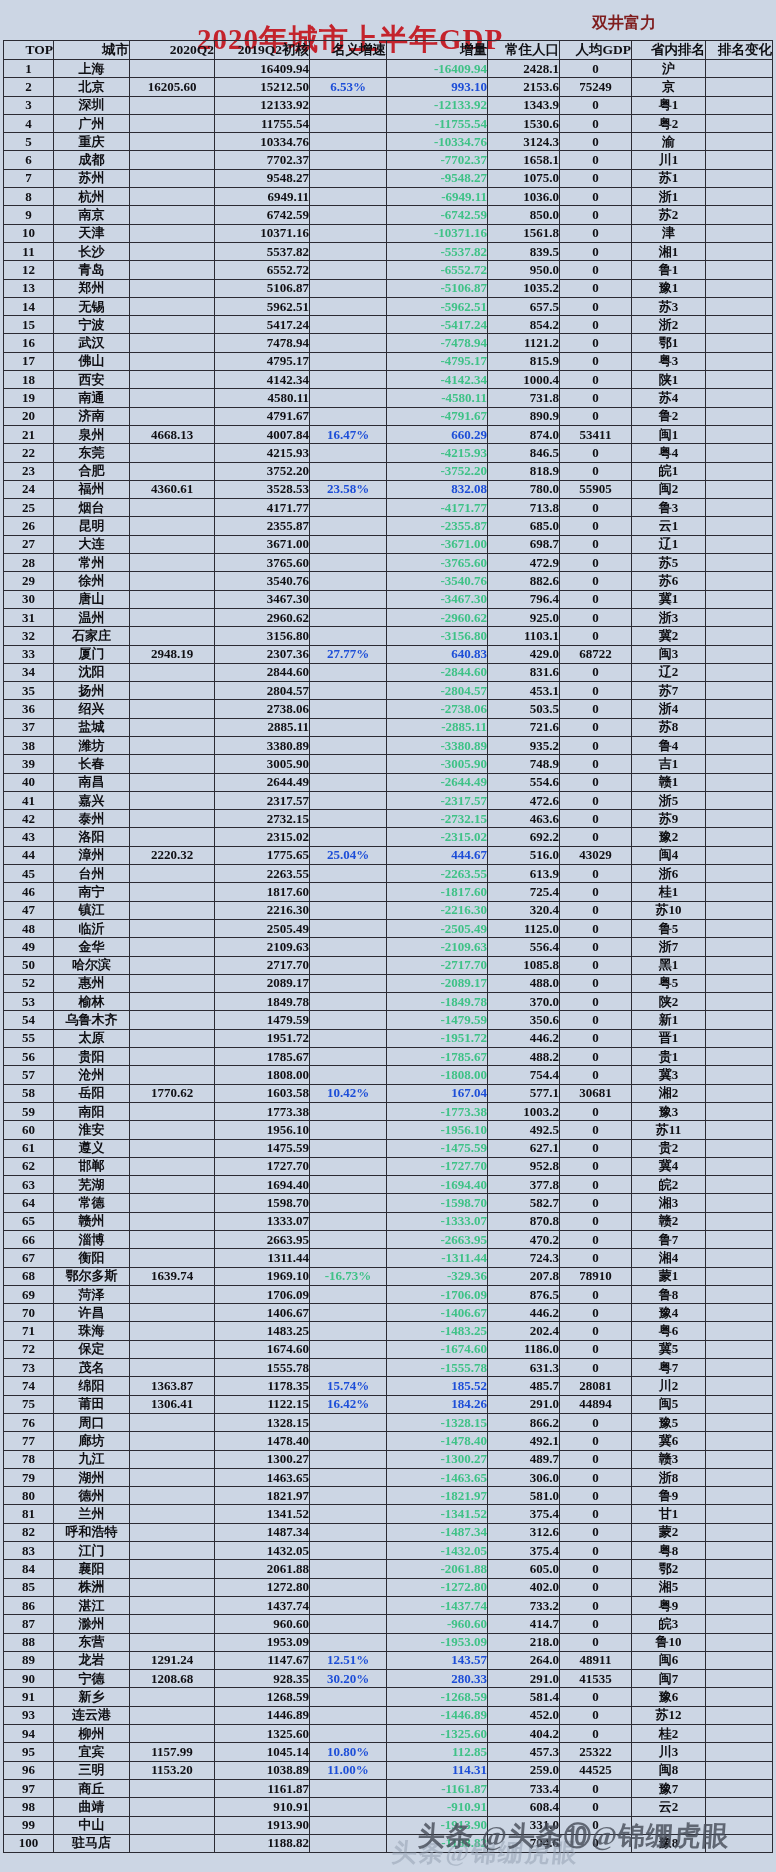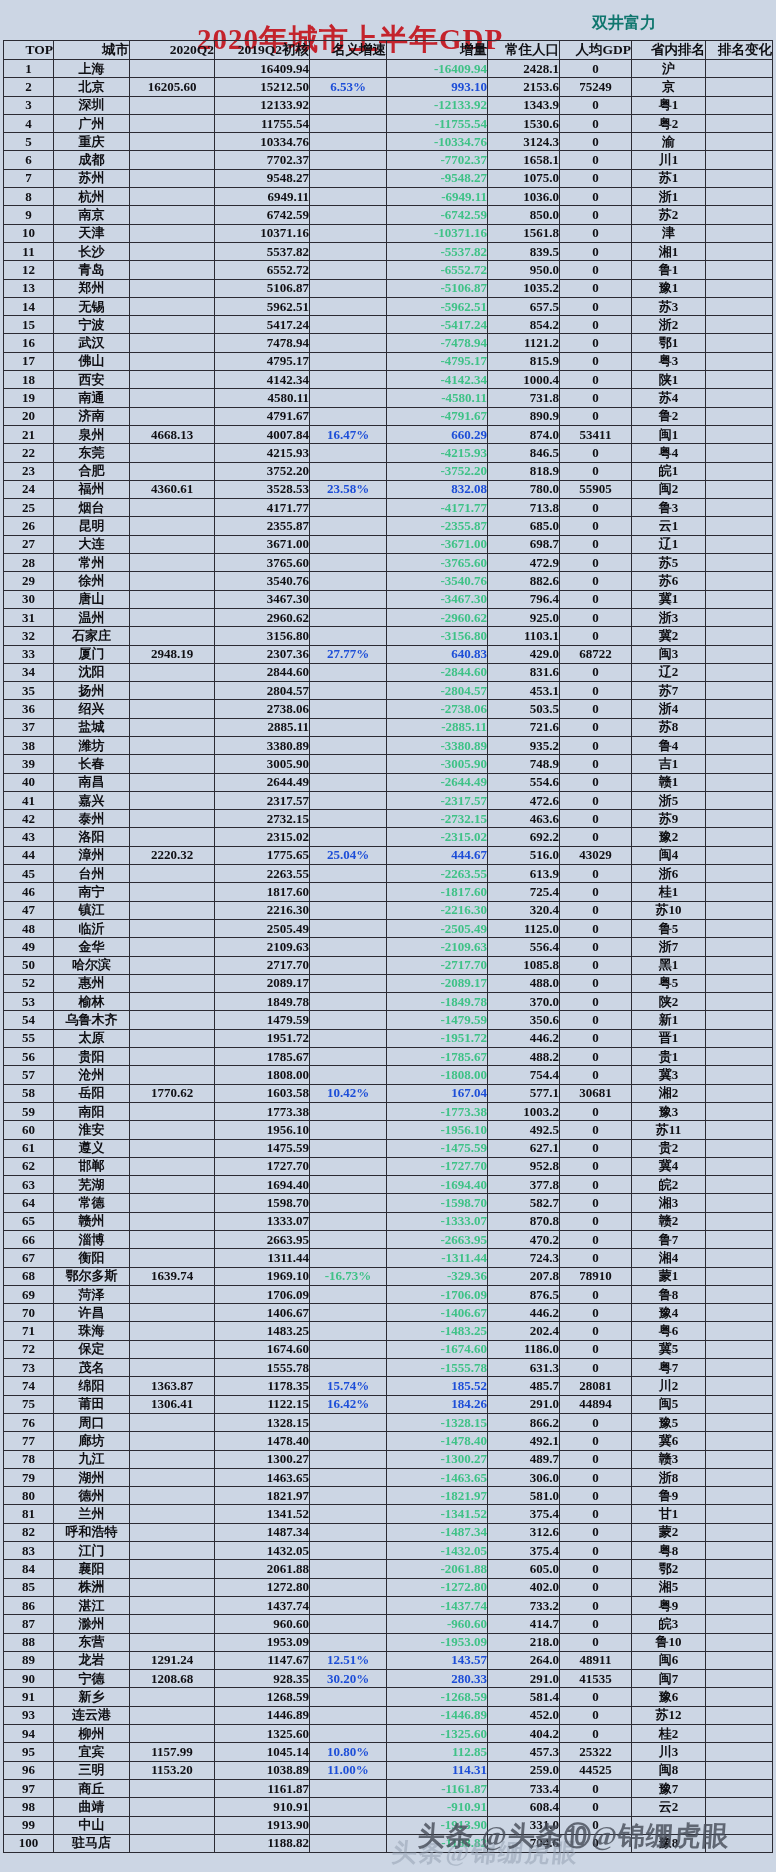"双井富力" .byline { color: #0f766e -> #7f1d1d }
